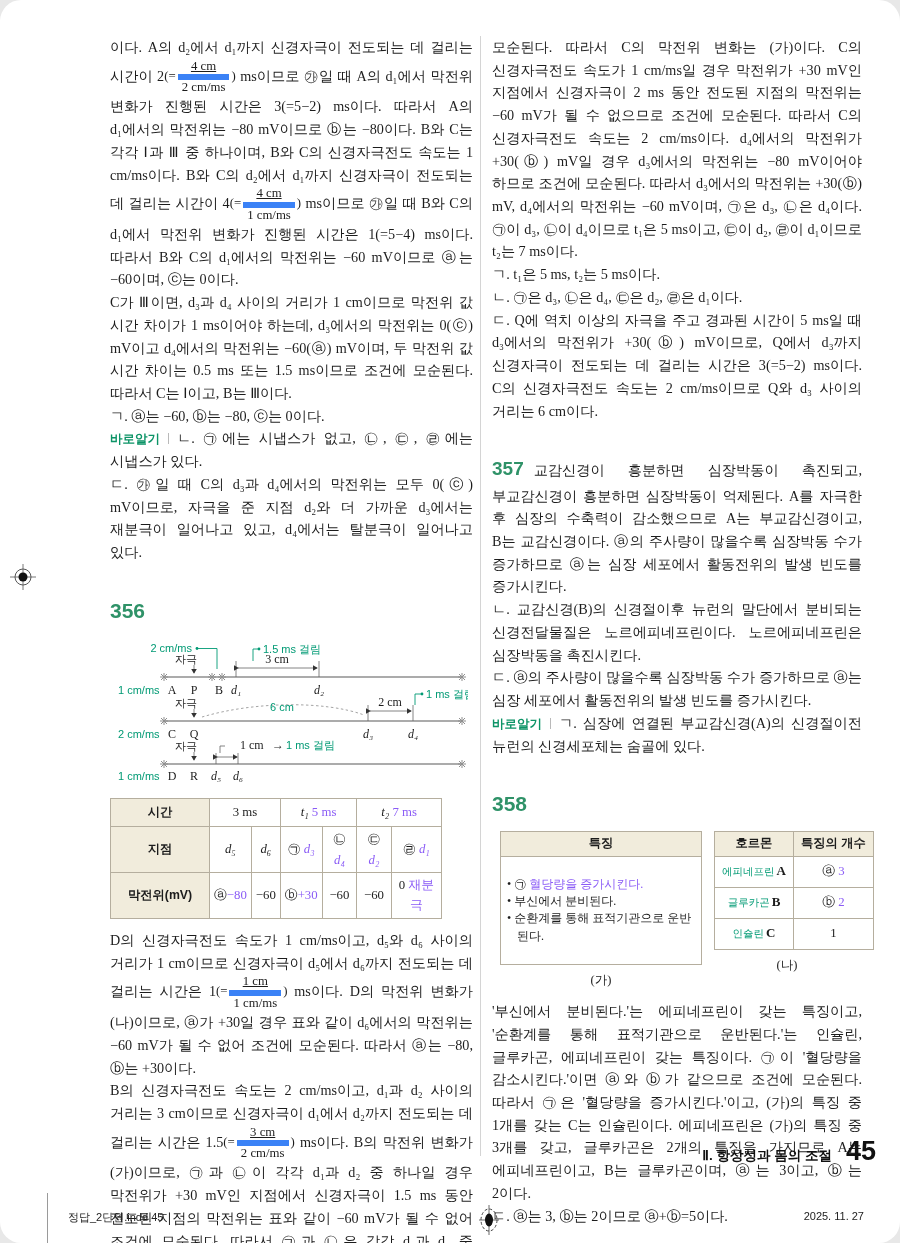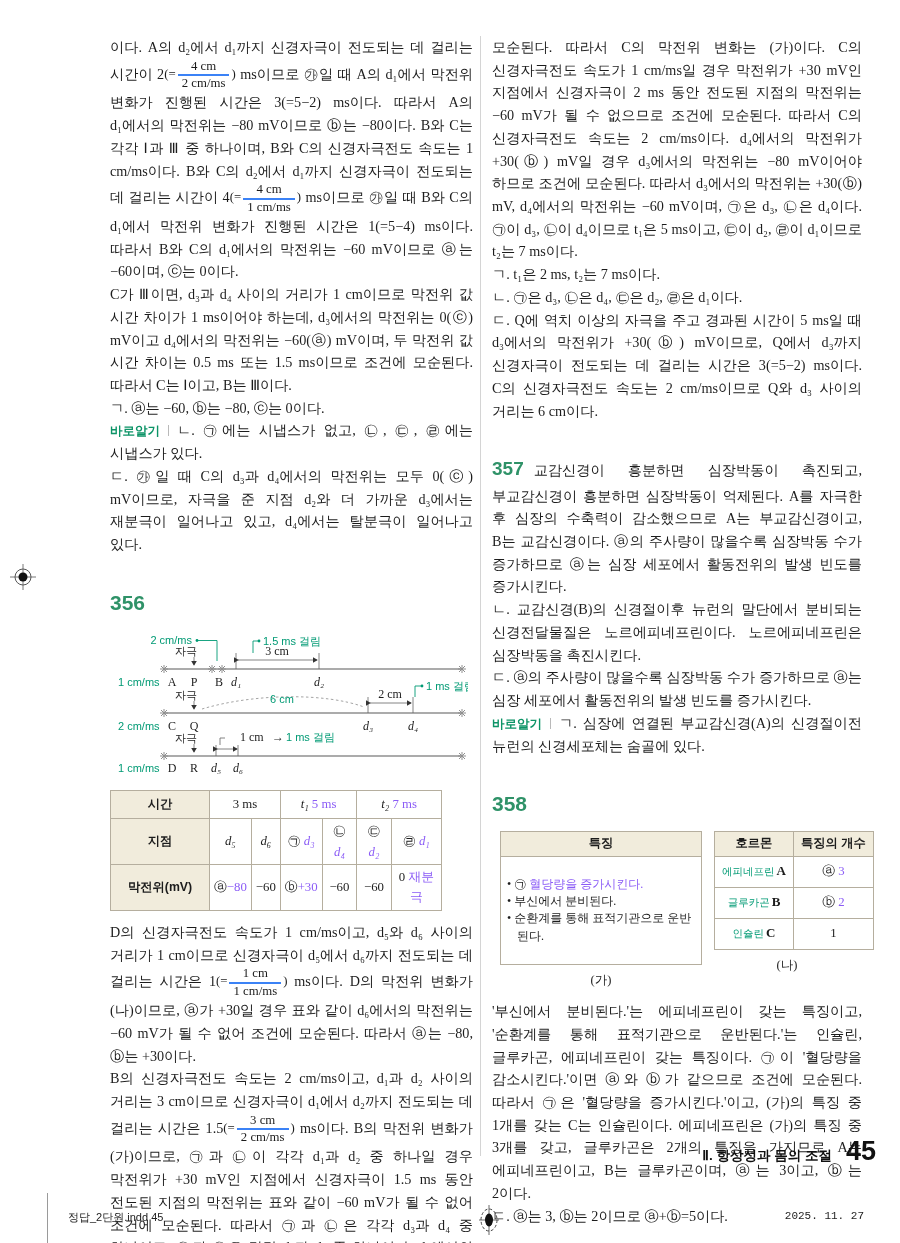"이다. A의 d₂에서 d₁까지 신경자극이" .page { border-radius: none -> 21px }
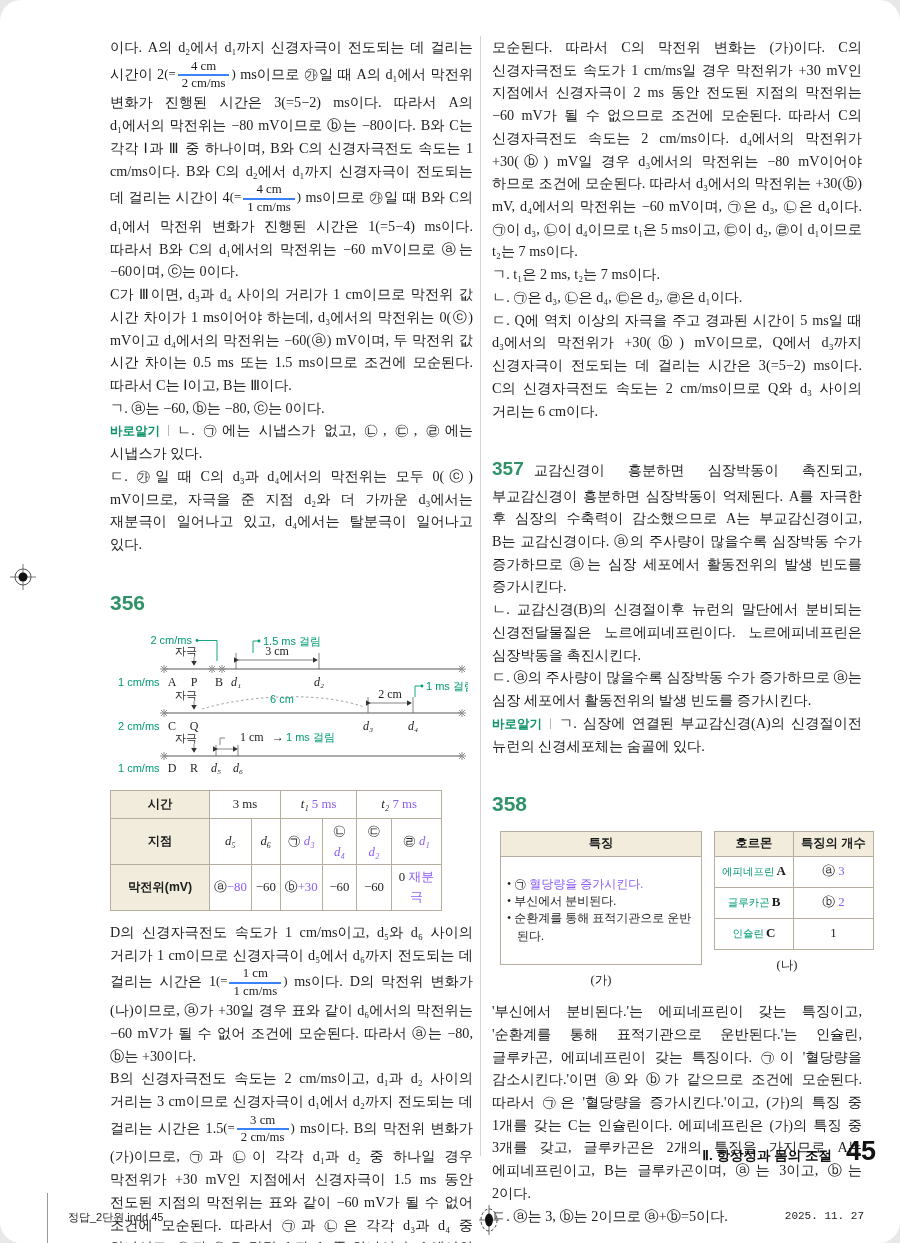"4 cm" .fn { border-bottom: 2px solid #3b82f6 -> 6px solid #3b82f6; text-decoration: none -> underline }
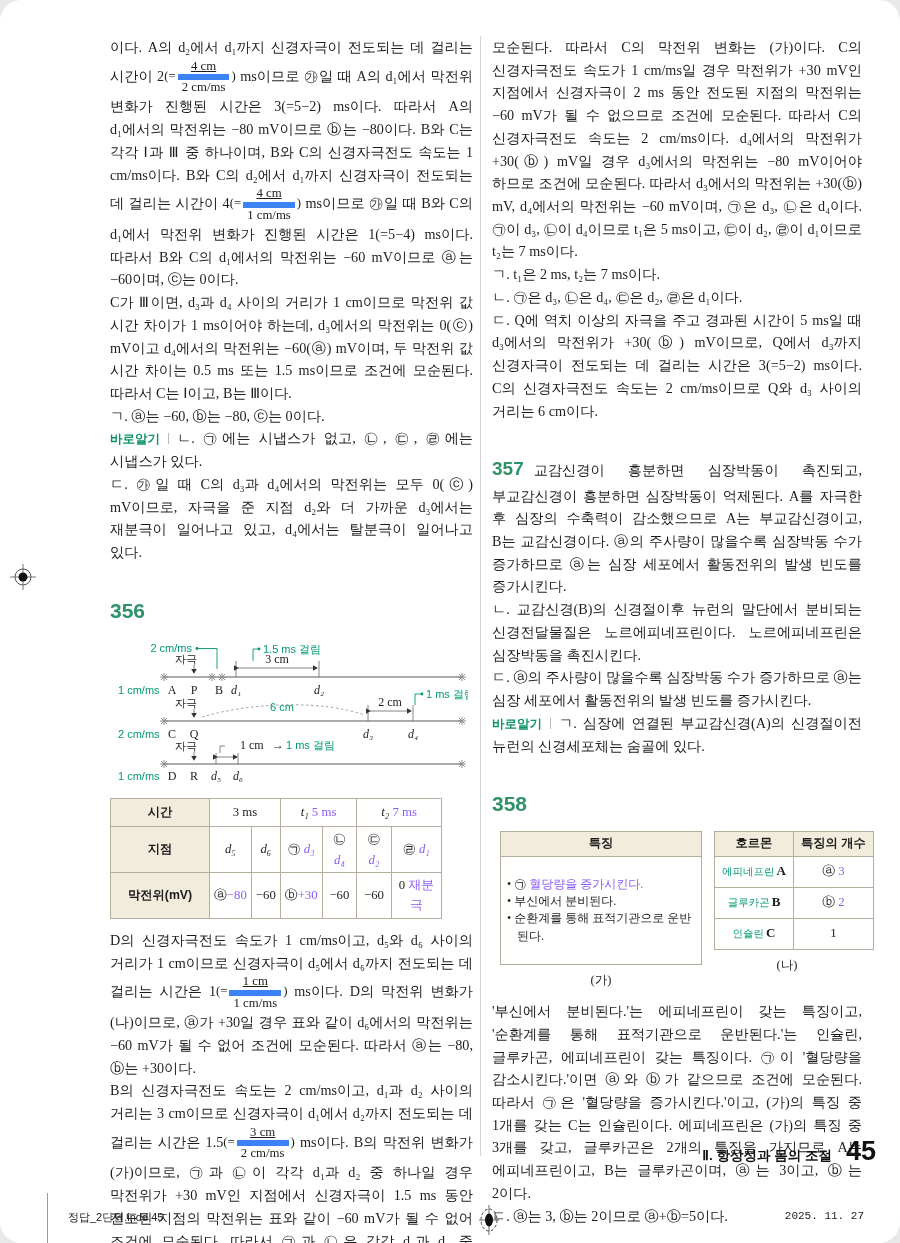"ㄱ. t₁은 2 ms, t₂는" p.body { text: 2 ms, t₂는 7 -> 5 ms, t₂는 5 }
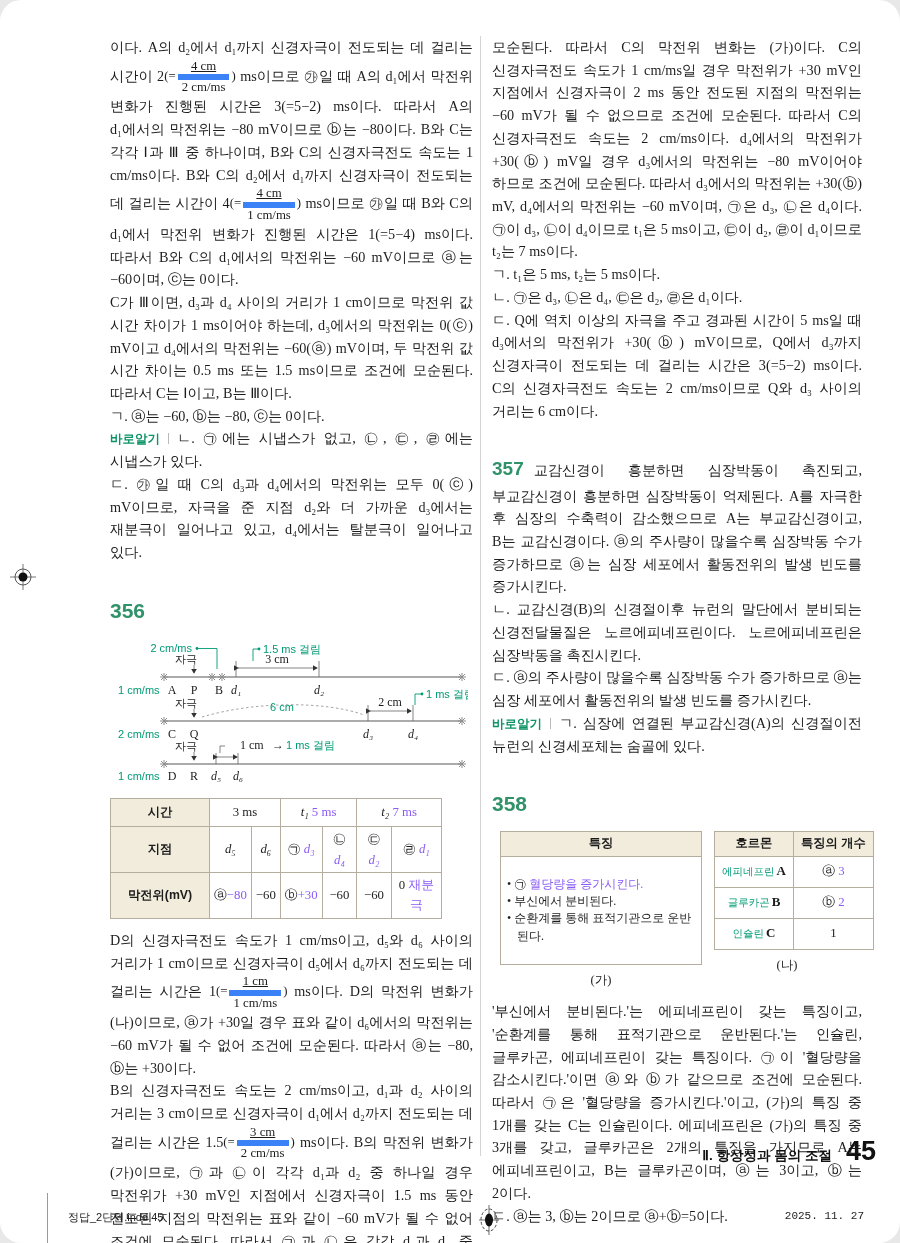"2025. 11. 27" .print-date { font-family: Liberation Mono, monospace -> Liberation Sans, sans-serif }
